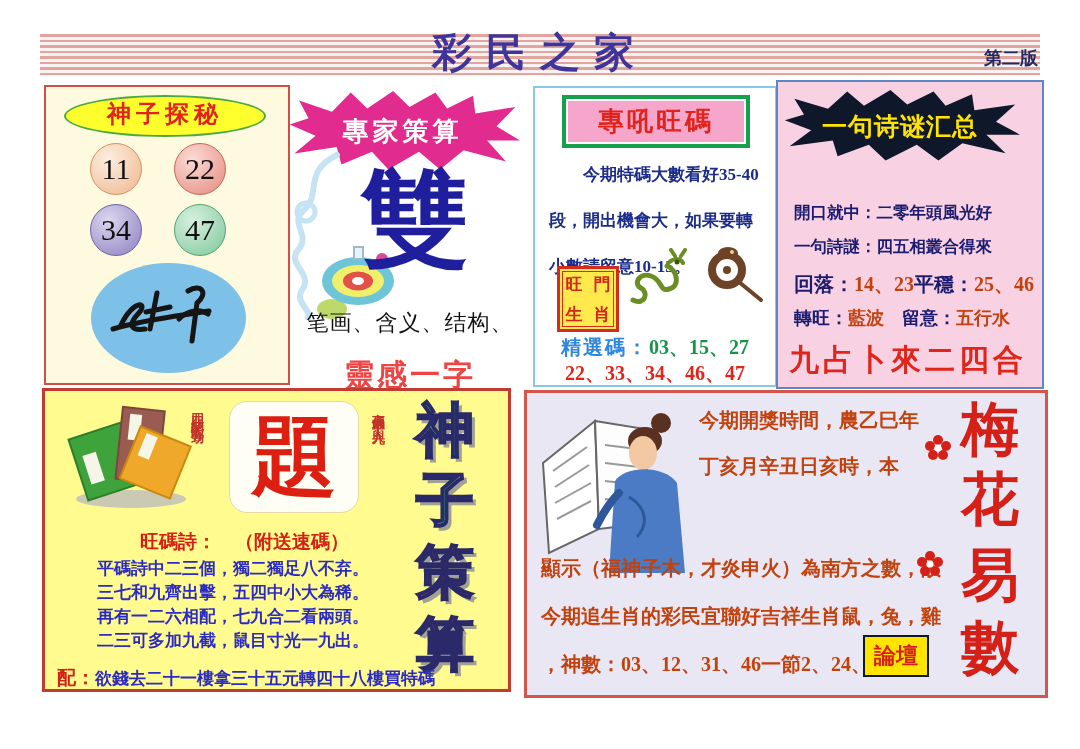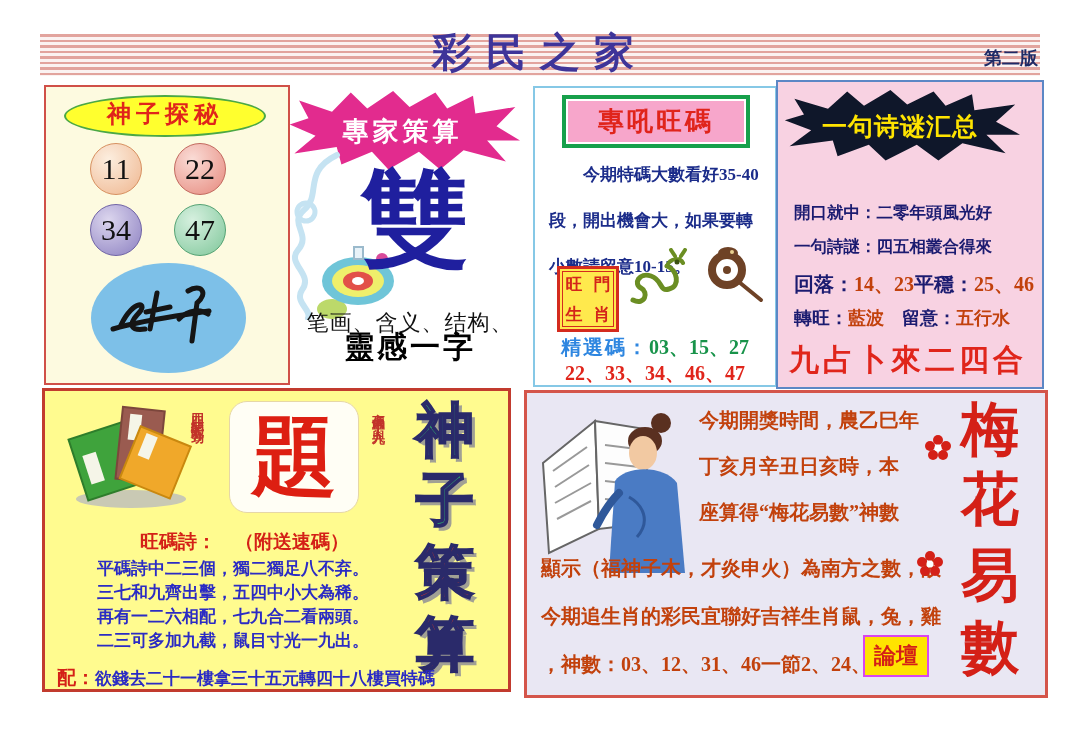"靈感一字" .mid-line2 { color: #000000 -> #ef4444; top: 327px -> 355px }
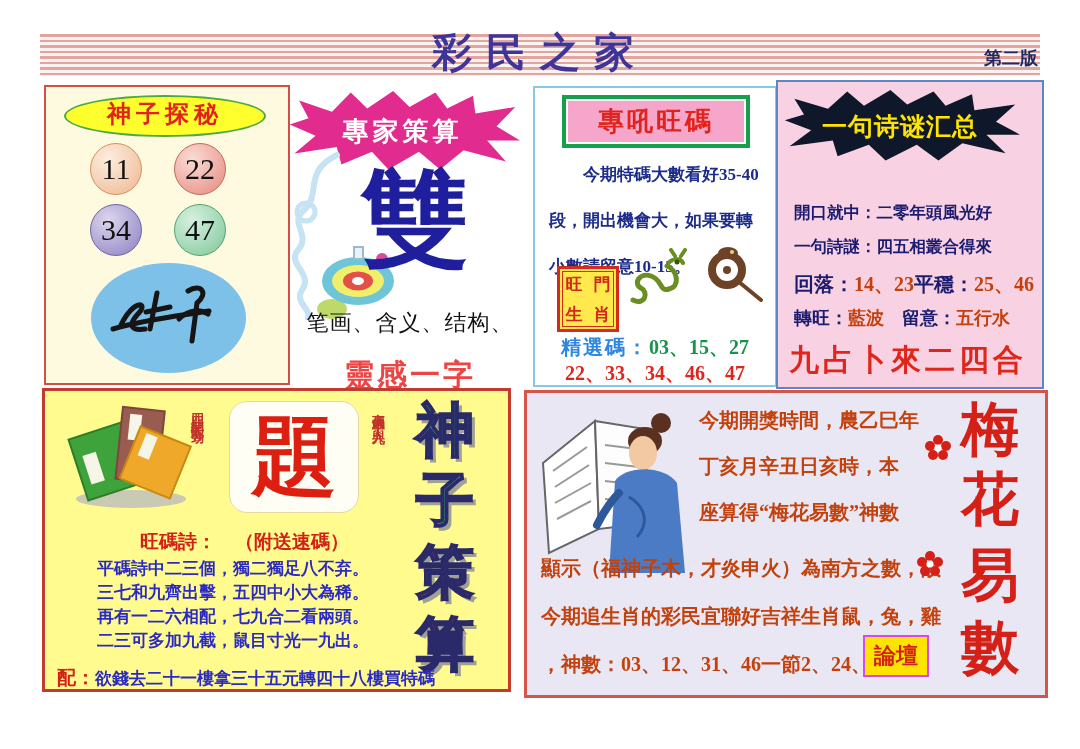"座算得“梅花易數”神數" div.abs { html: <div>座算得“梅花易數”神數</div> -> none }
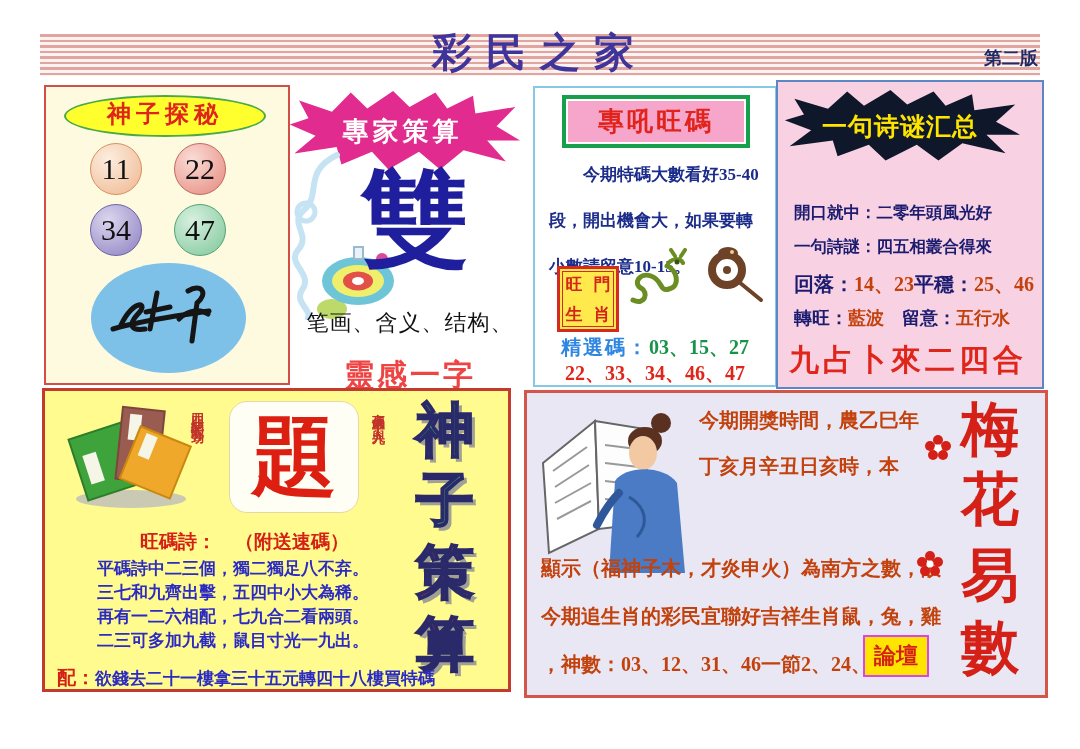"論壇" .forum-btn { border: 2px solid #d946ef -> 2px solid #0f172a }
